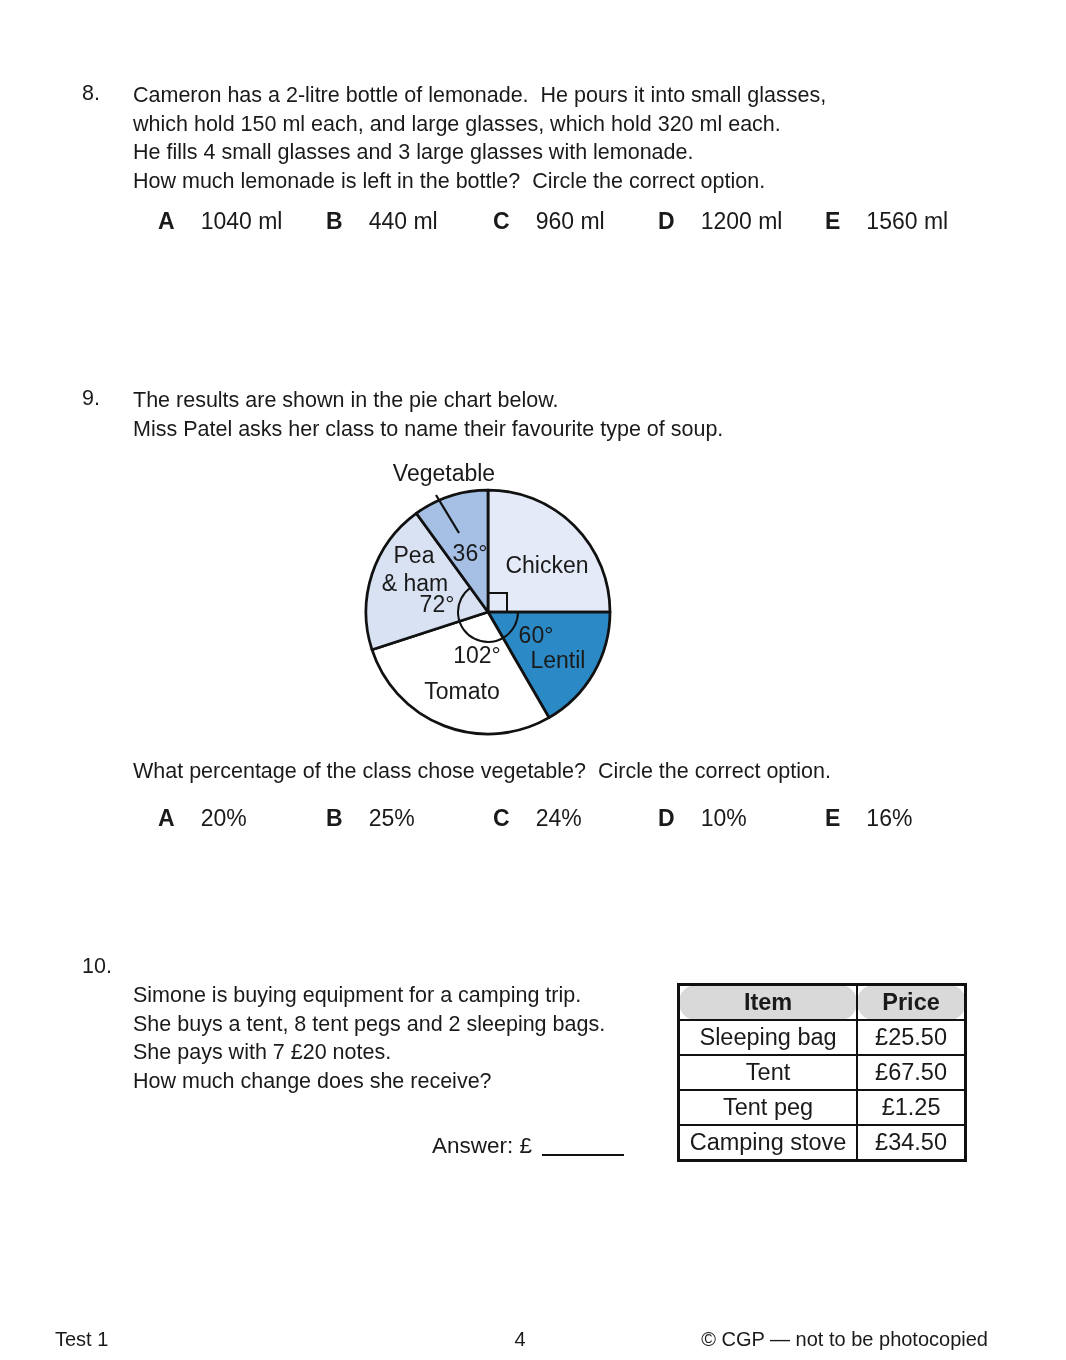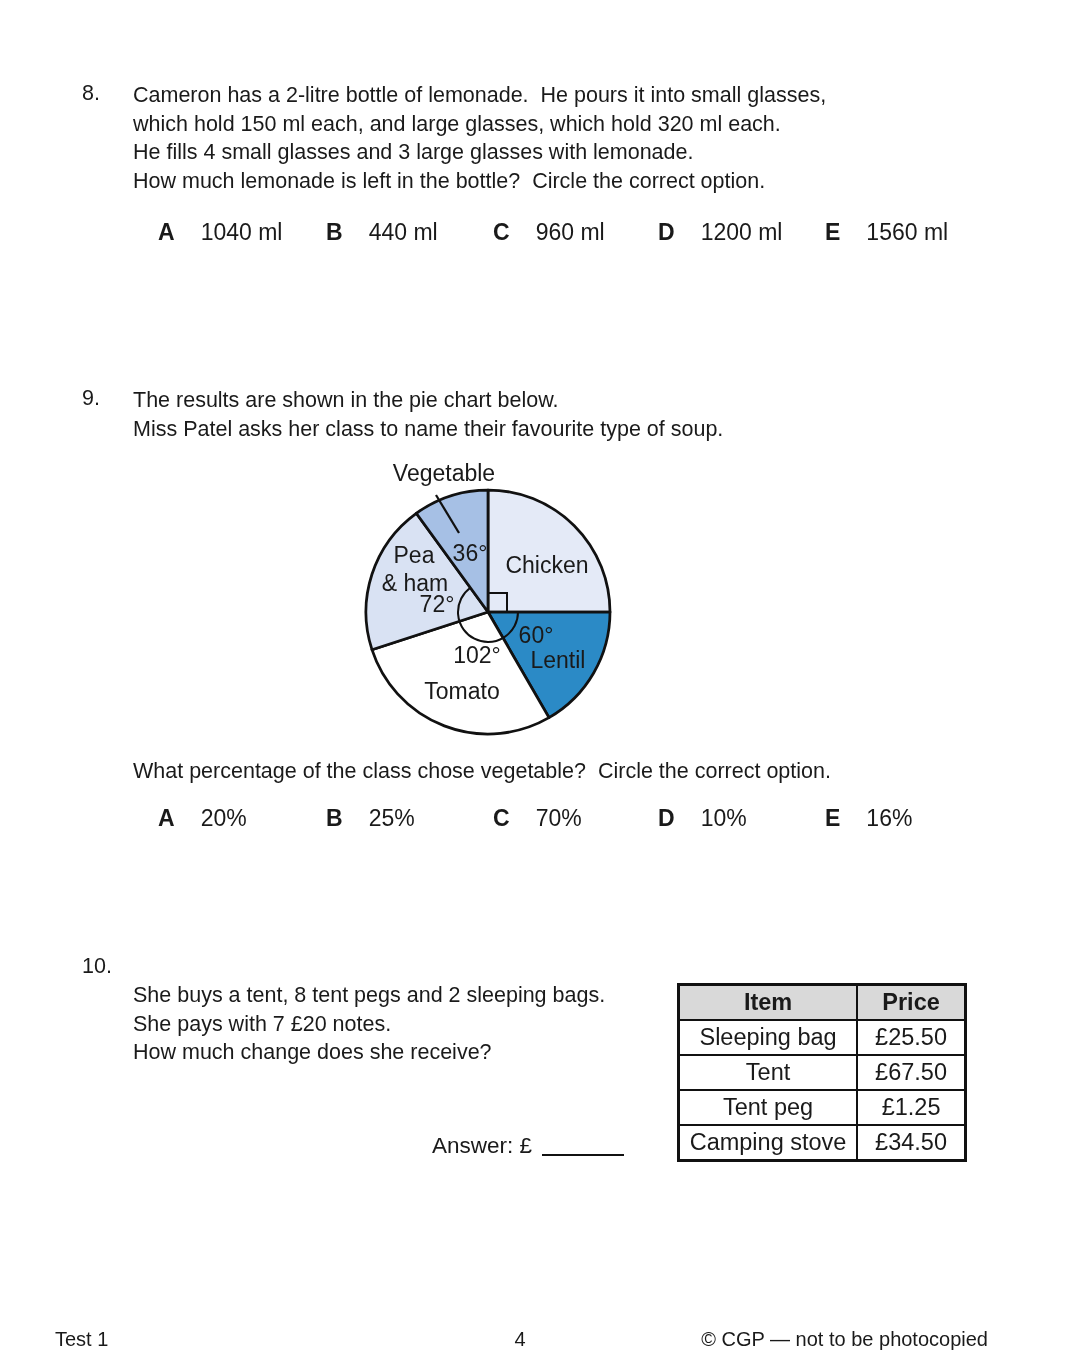"A 1040 ml" div.options { top: 219px -> 208px }
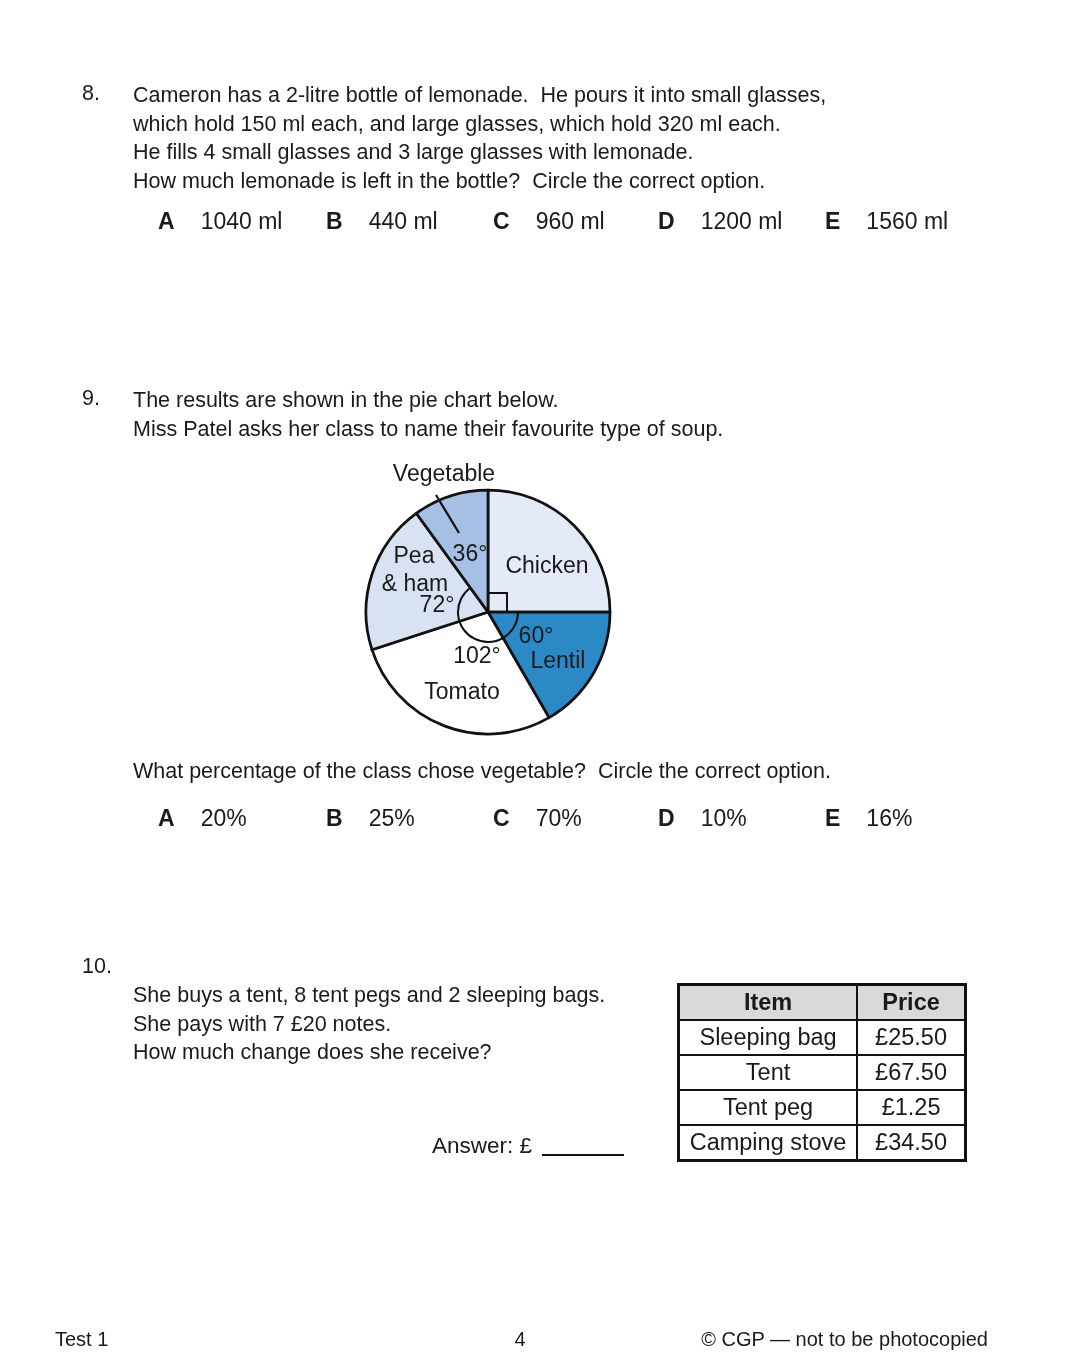"70%" span.val { text: 70% -> 24% }
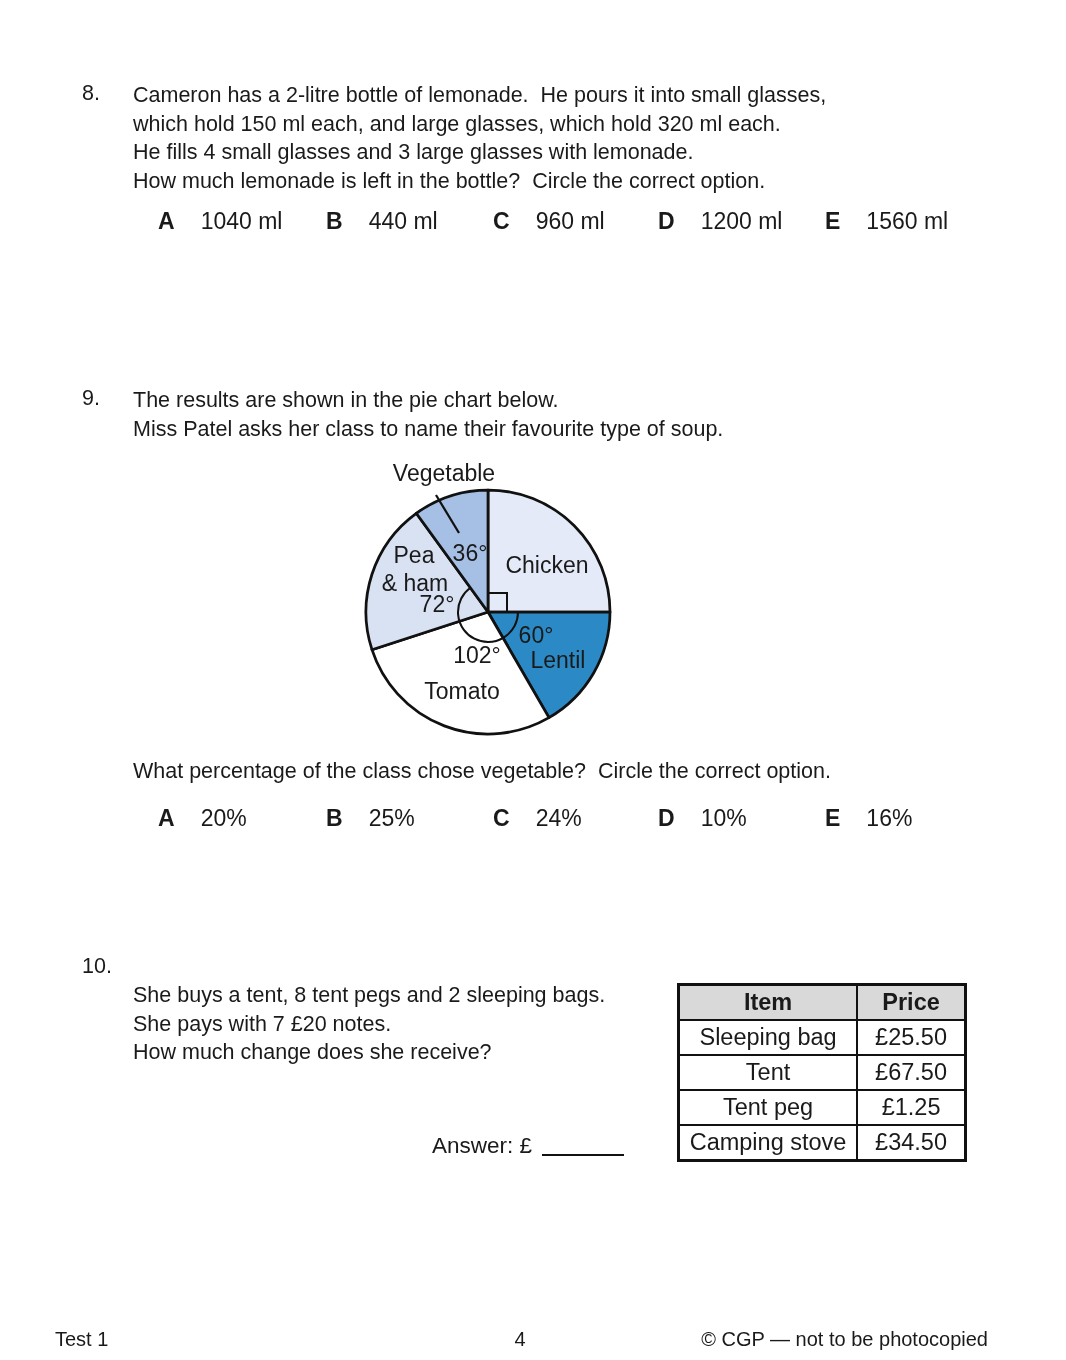"Simone is buying equipment for" div { html: none -> <div>Simone is buying equipment for a camping trip.</div> }
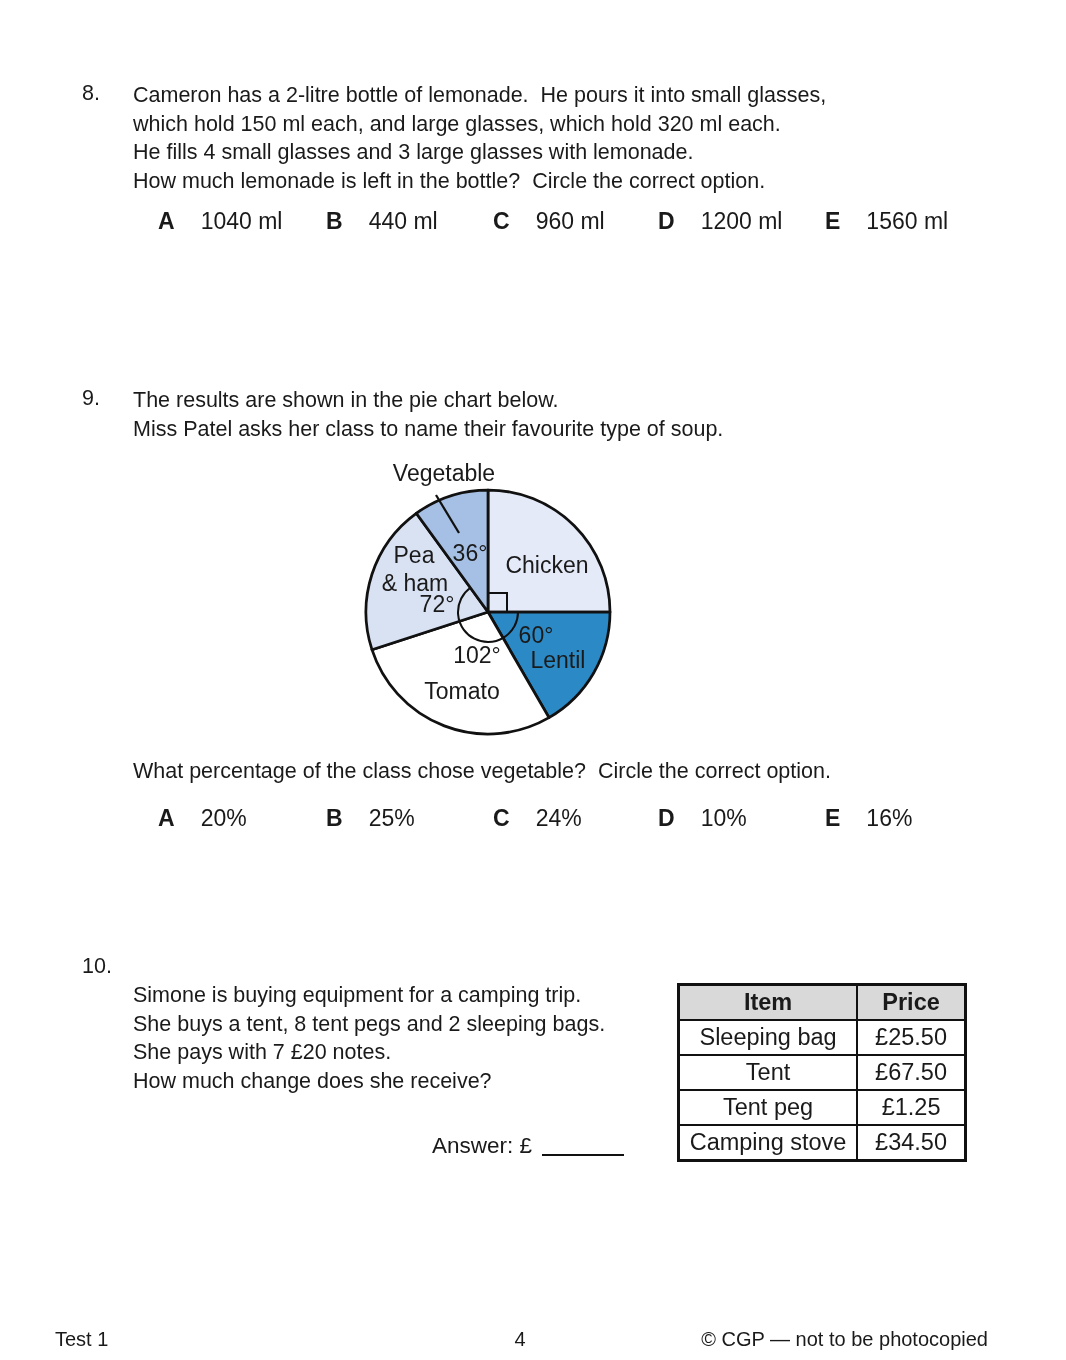"Item" #camping-table th { border-radius: none -> 17px }
